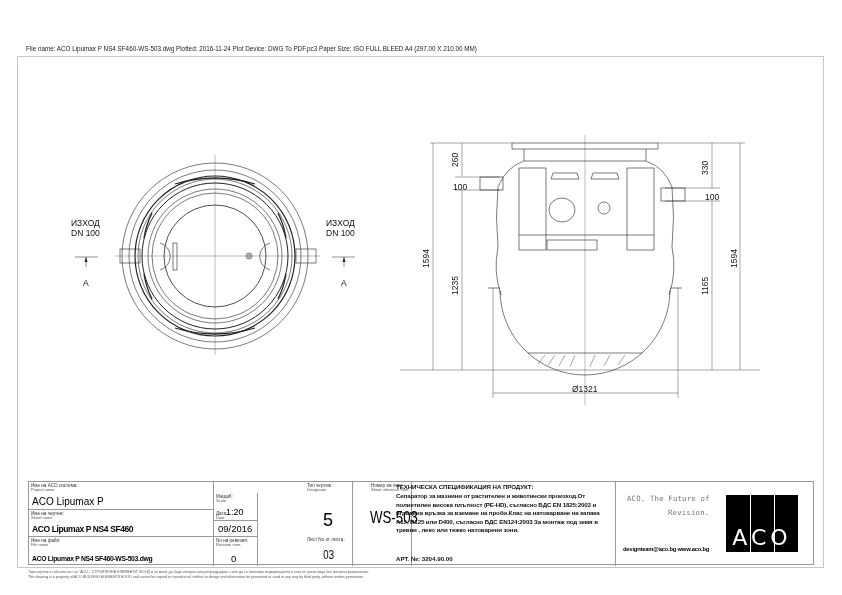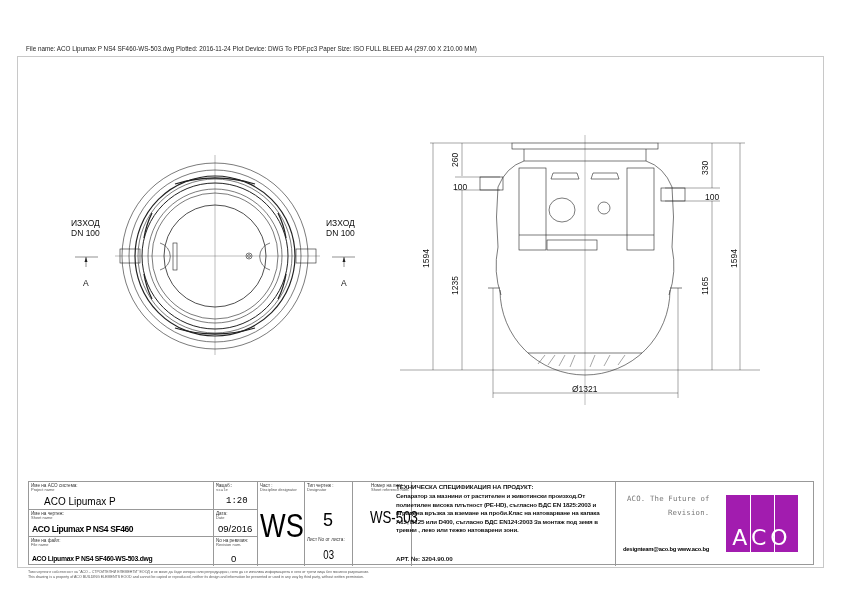"ACO Lipumax P" div.val { margin-left: 12px -> none }
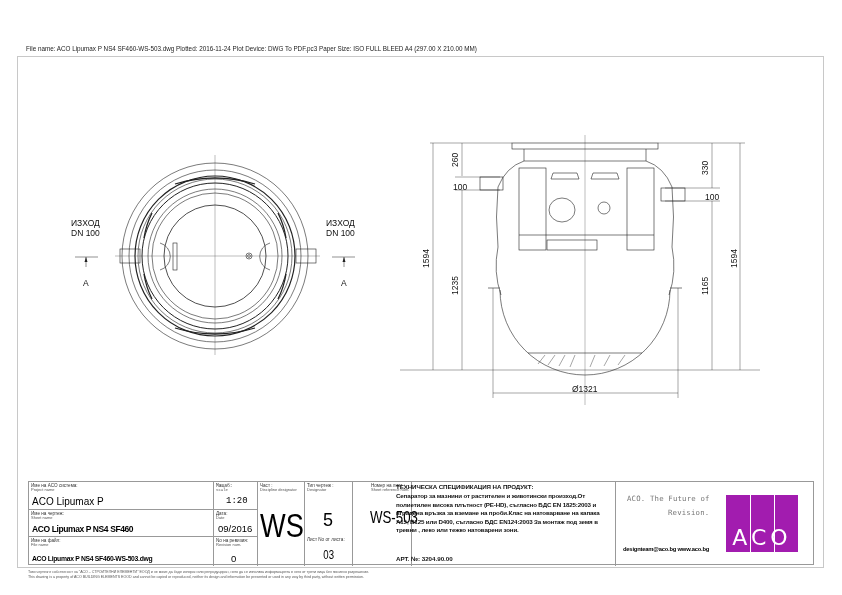"1:20" div.cell { font-family: Liberation Mono, monospace -> none; top: 0 -> 11px }
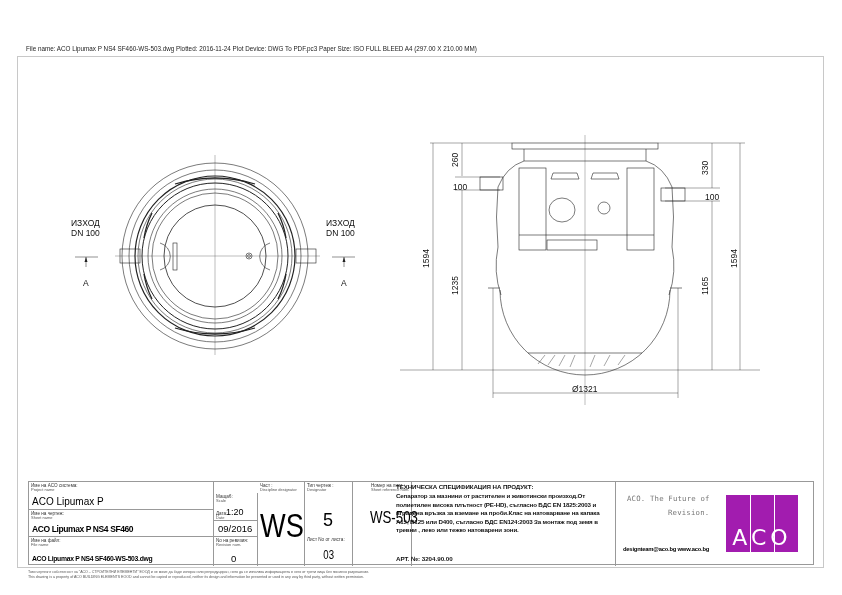"WS" div.cell { html: <div> <div>Част :</div> <div>Discipline designator</div> <div>WS</div> </div> -> none }
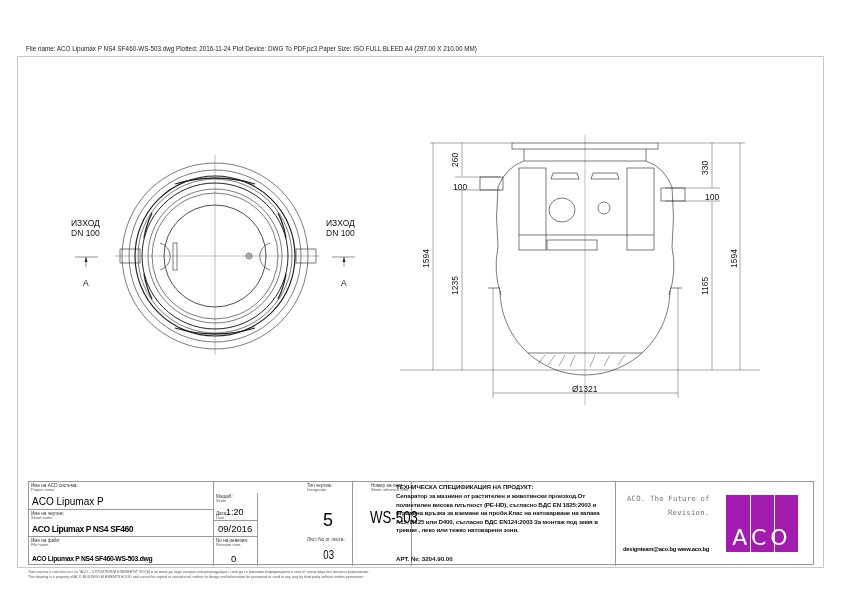"ACO" .logo { background: #a21caf -> #000000 }
